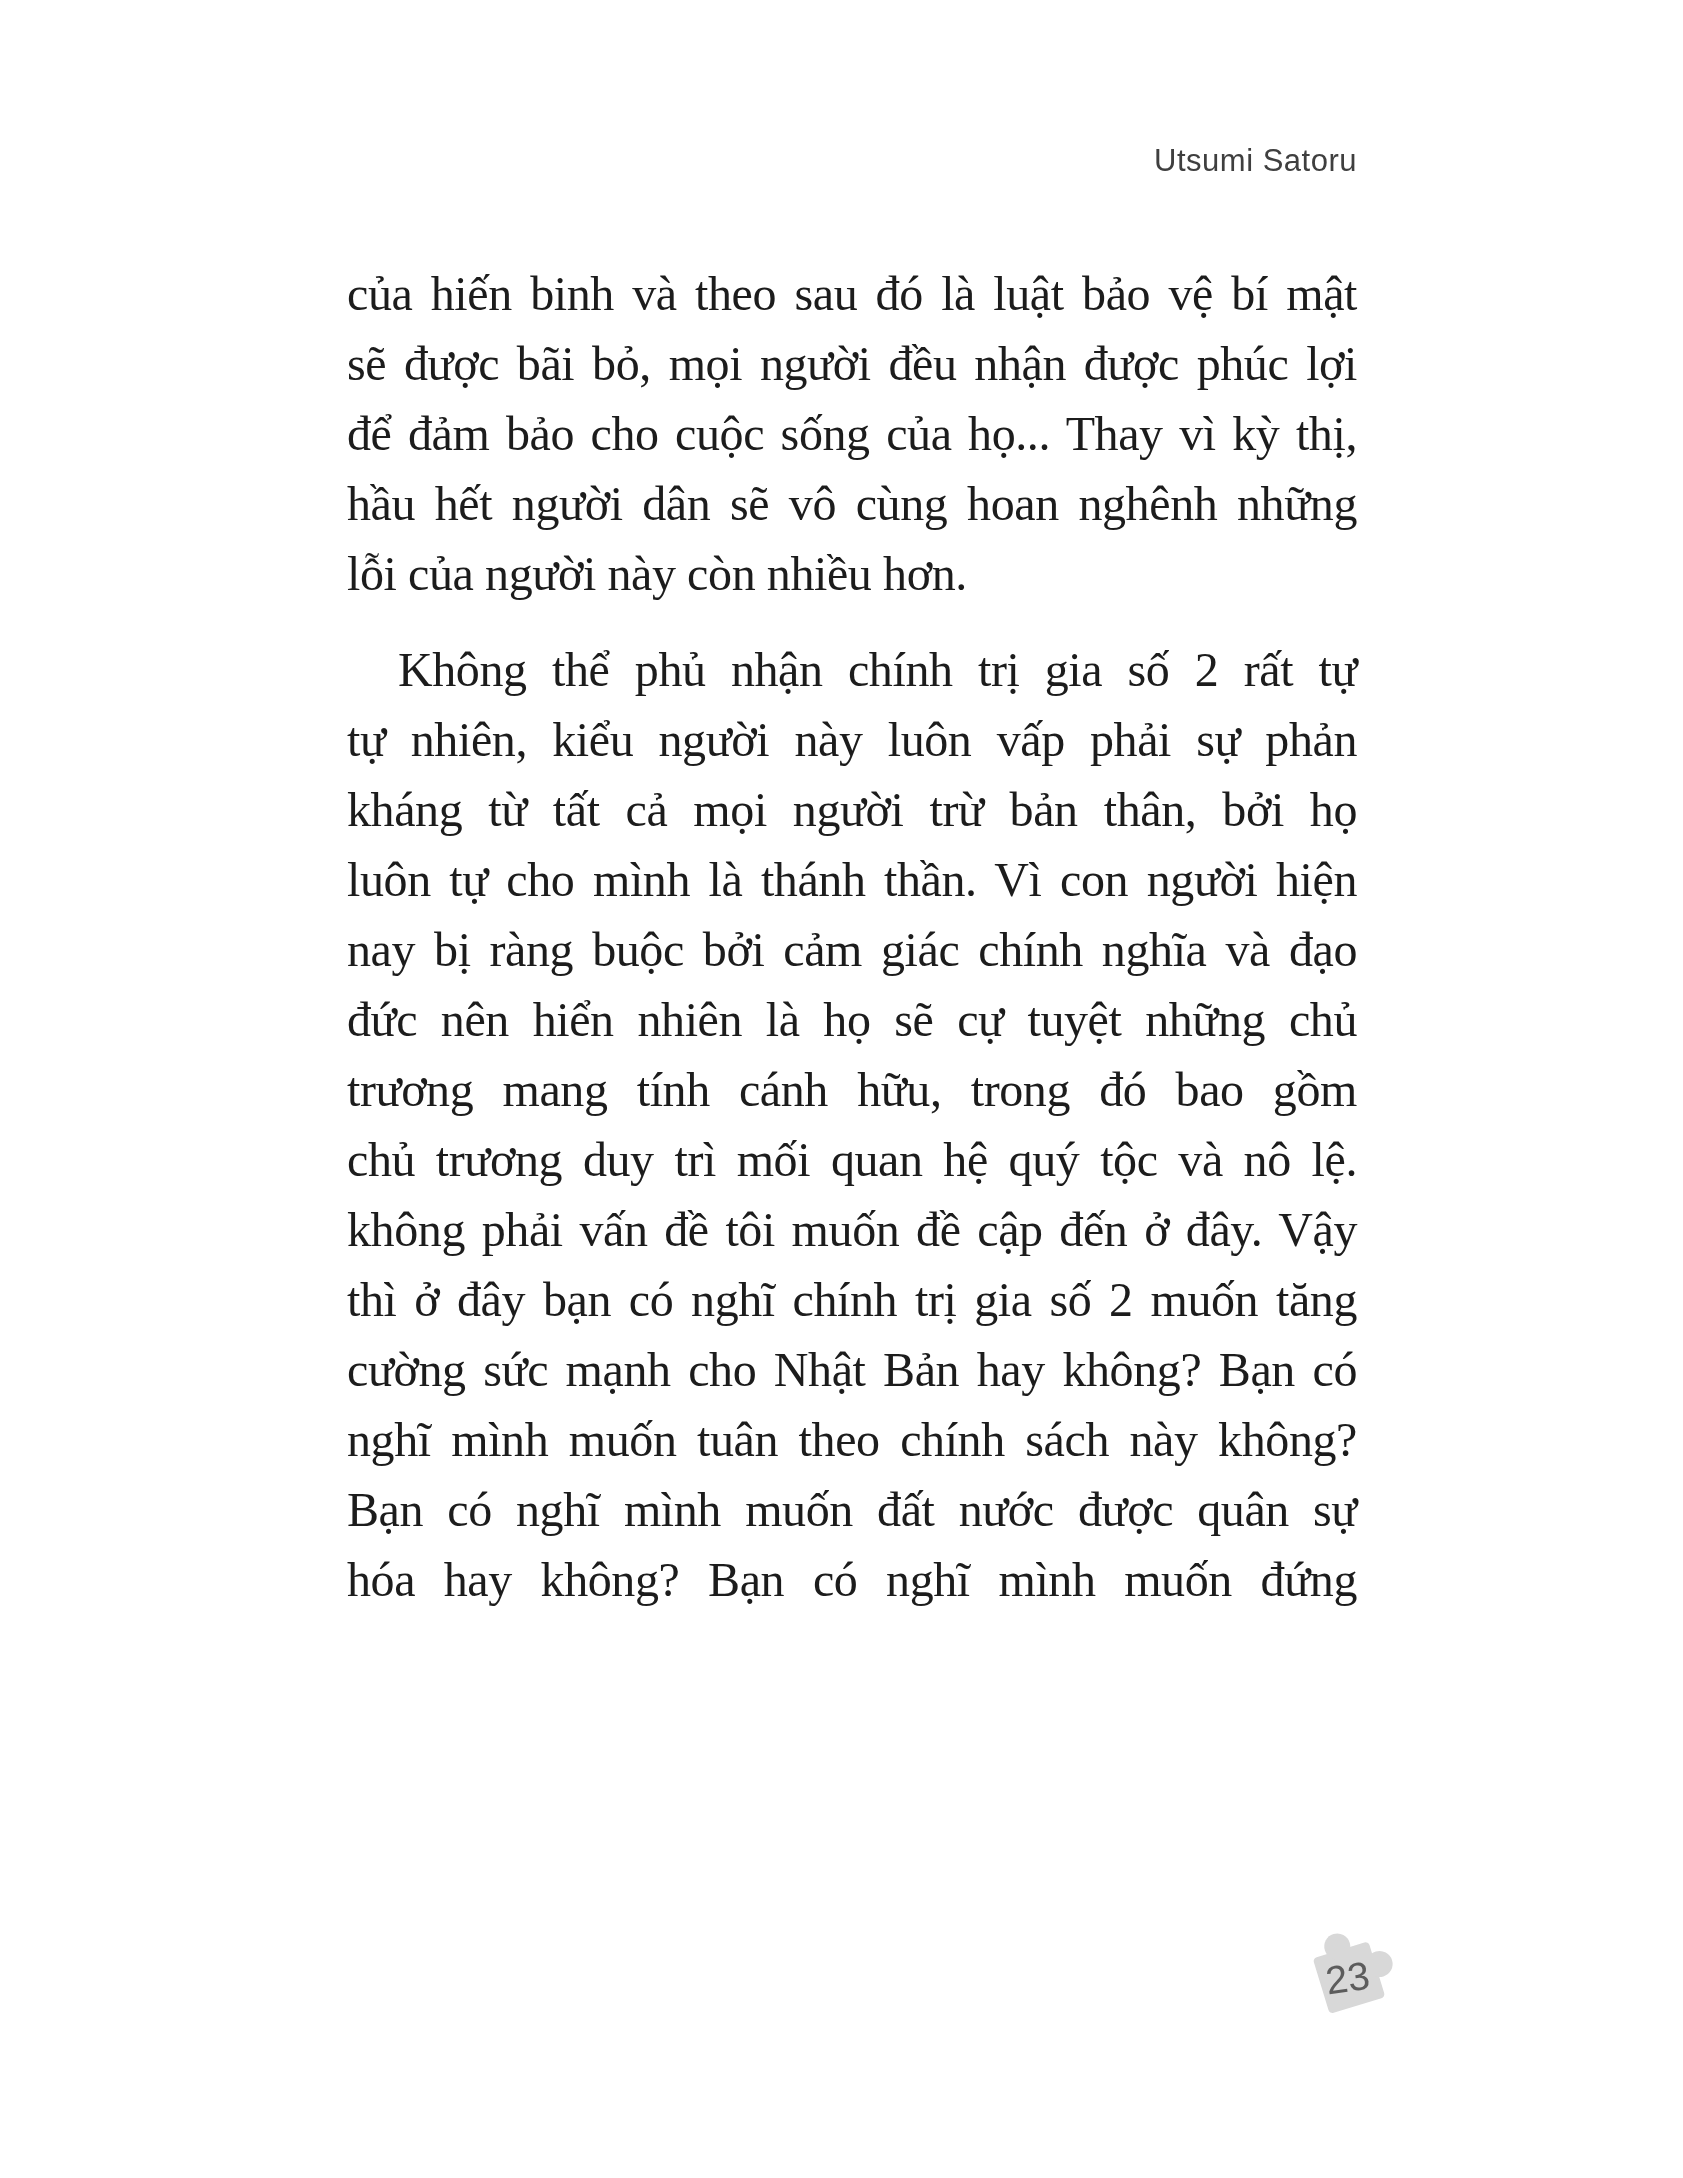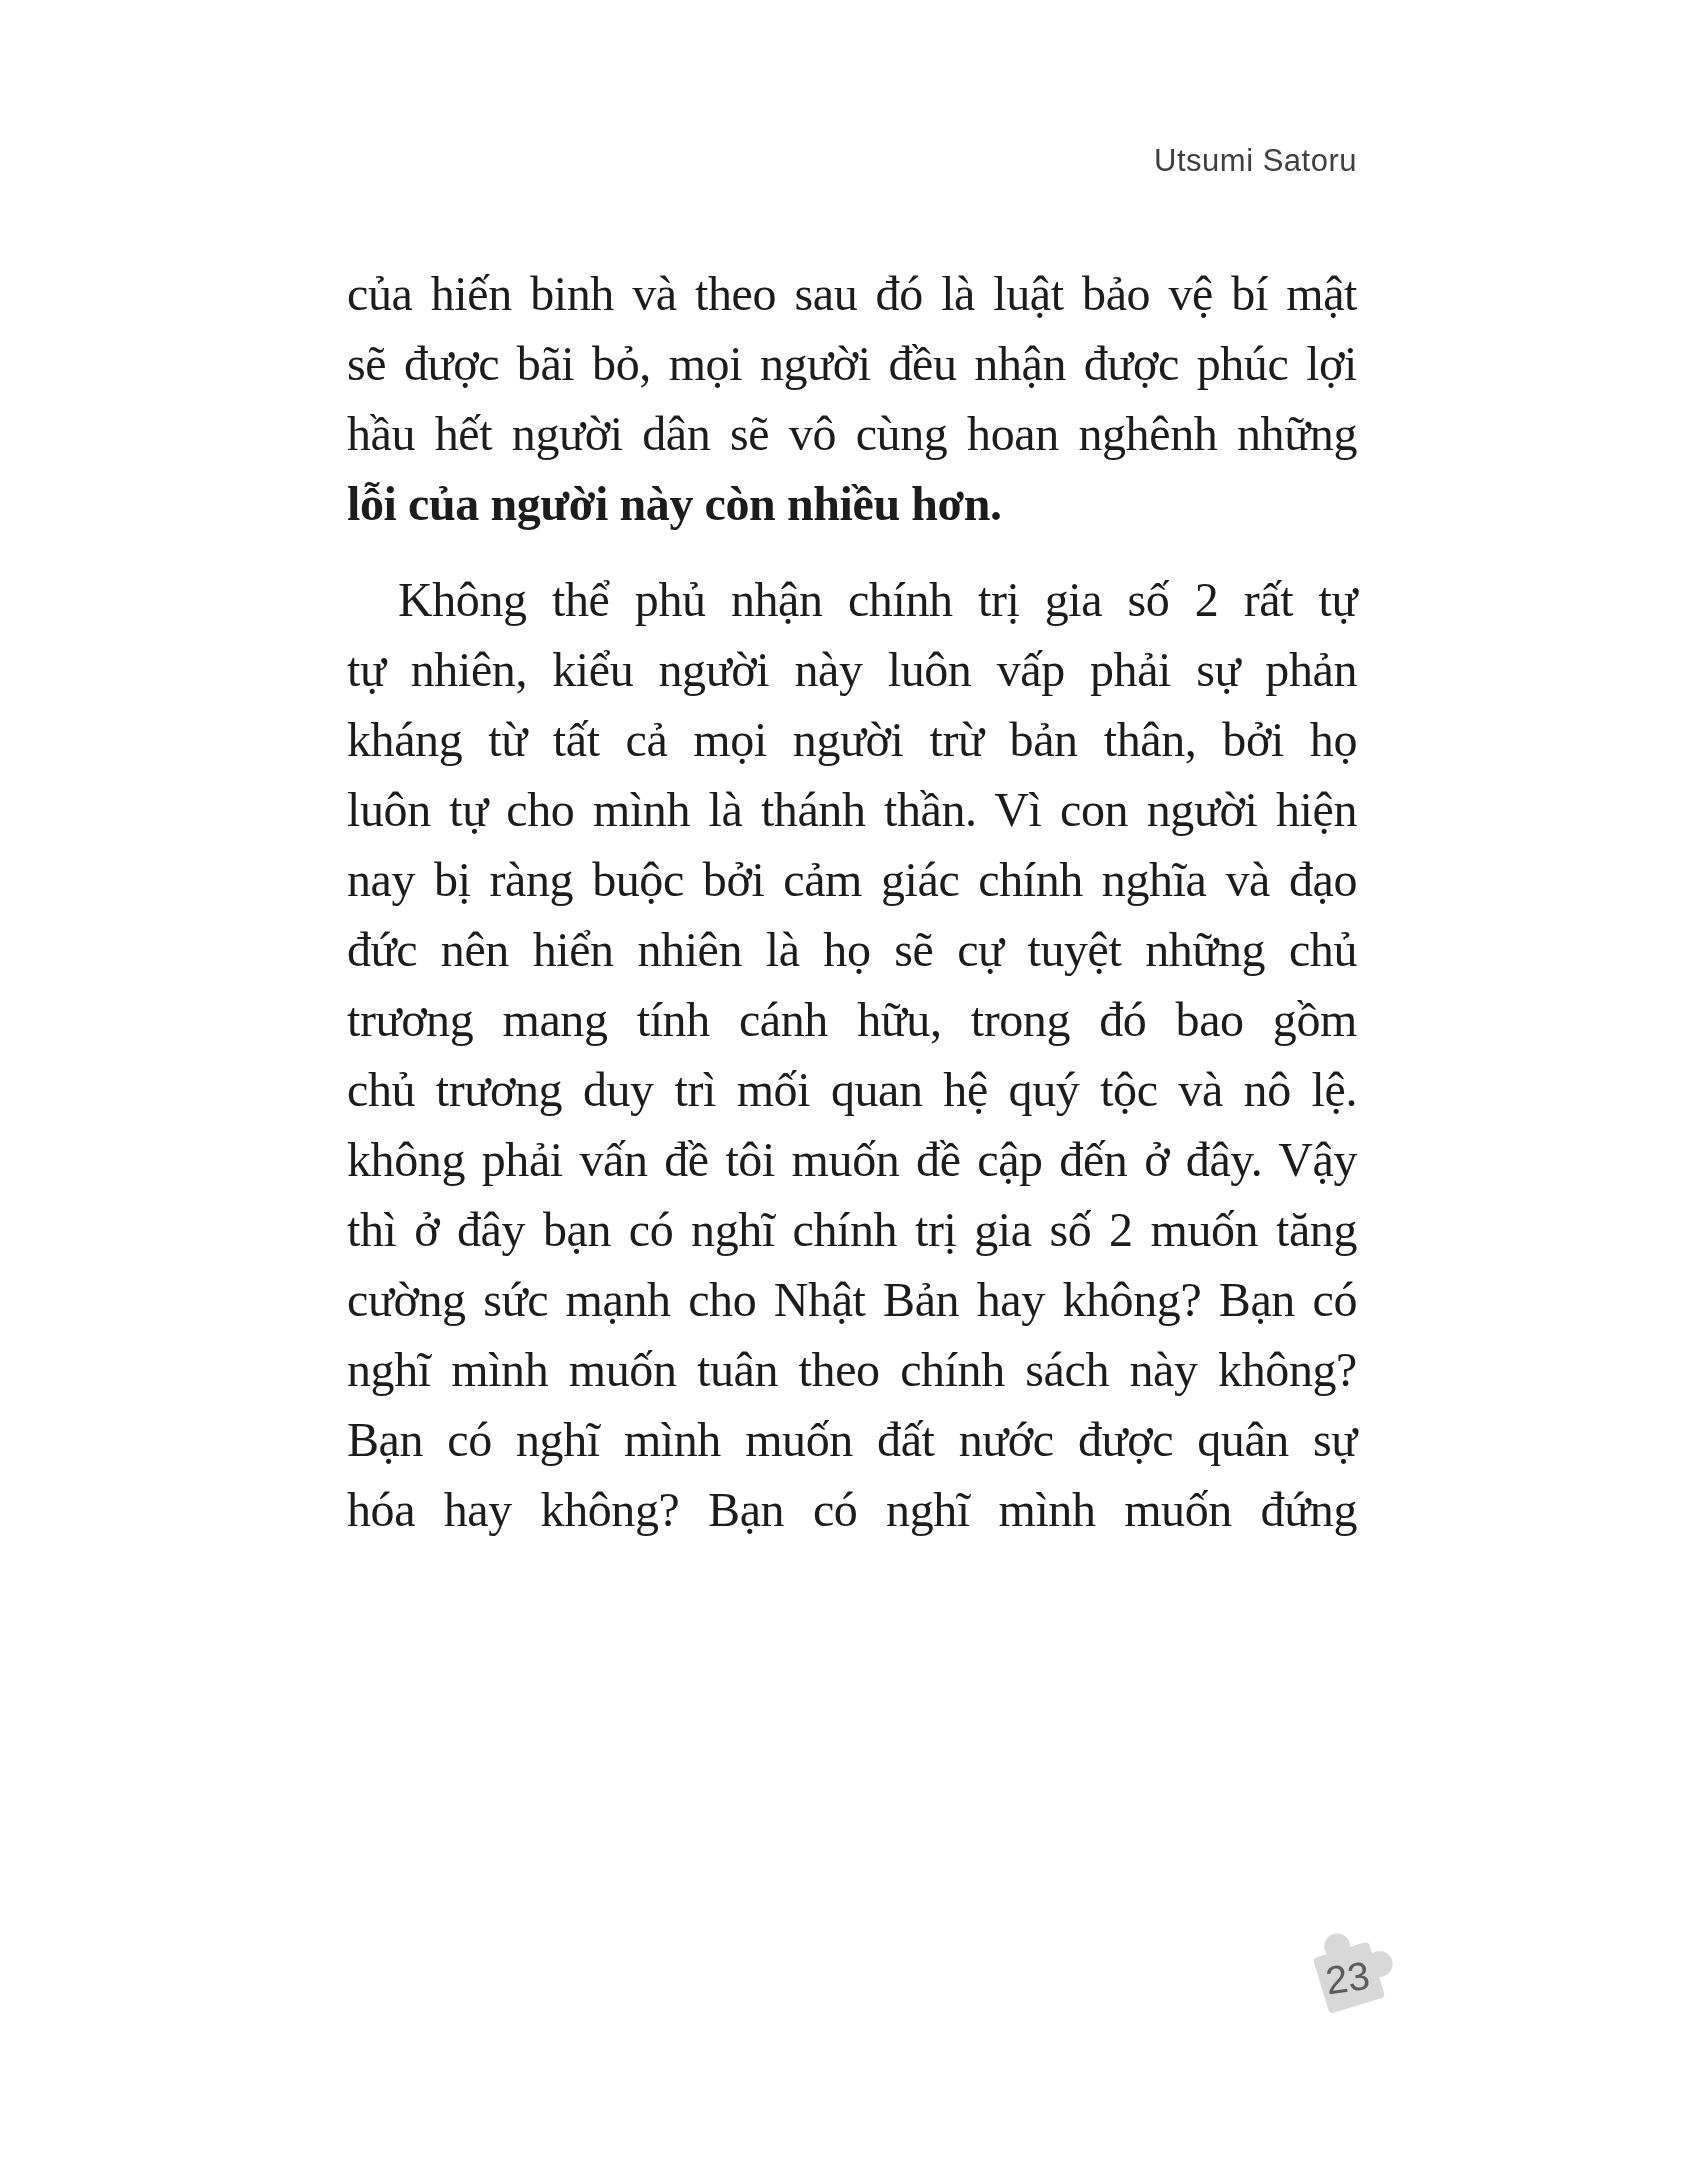"để đảm bảo cho cuộc" div.line { html: none -> <div>để đảm bảo cho cuộc sống của họ... Thay vì kỳ thị,</div> }
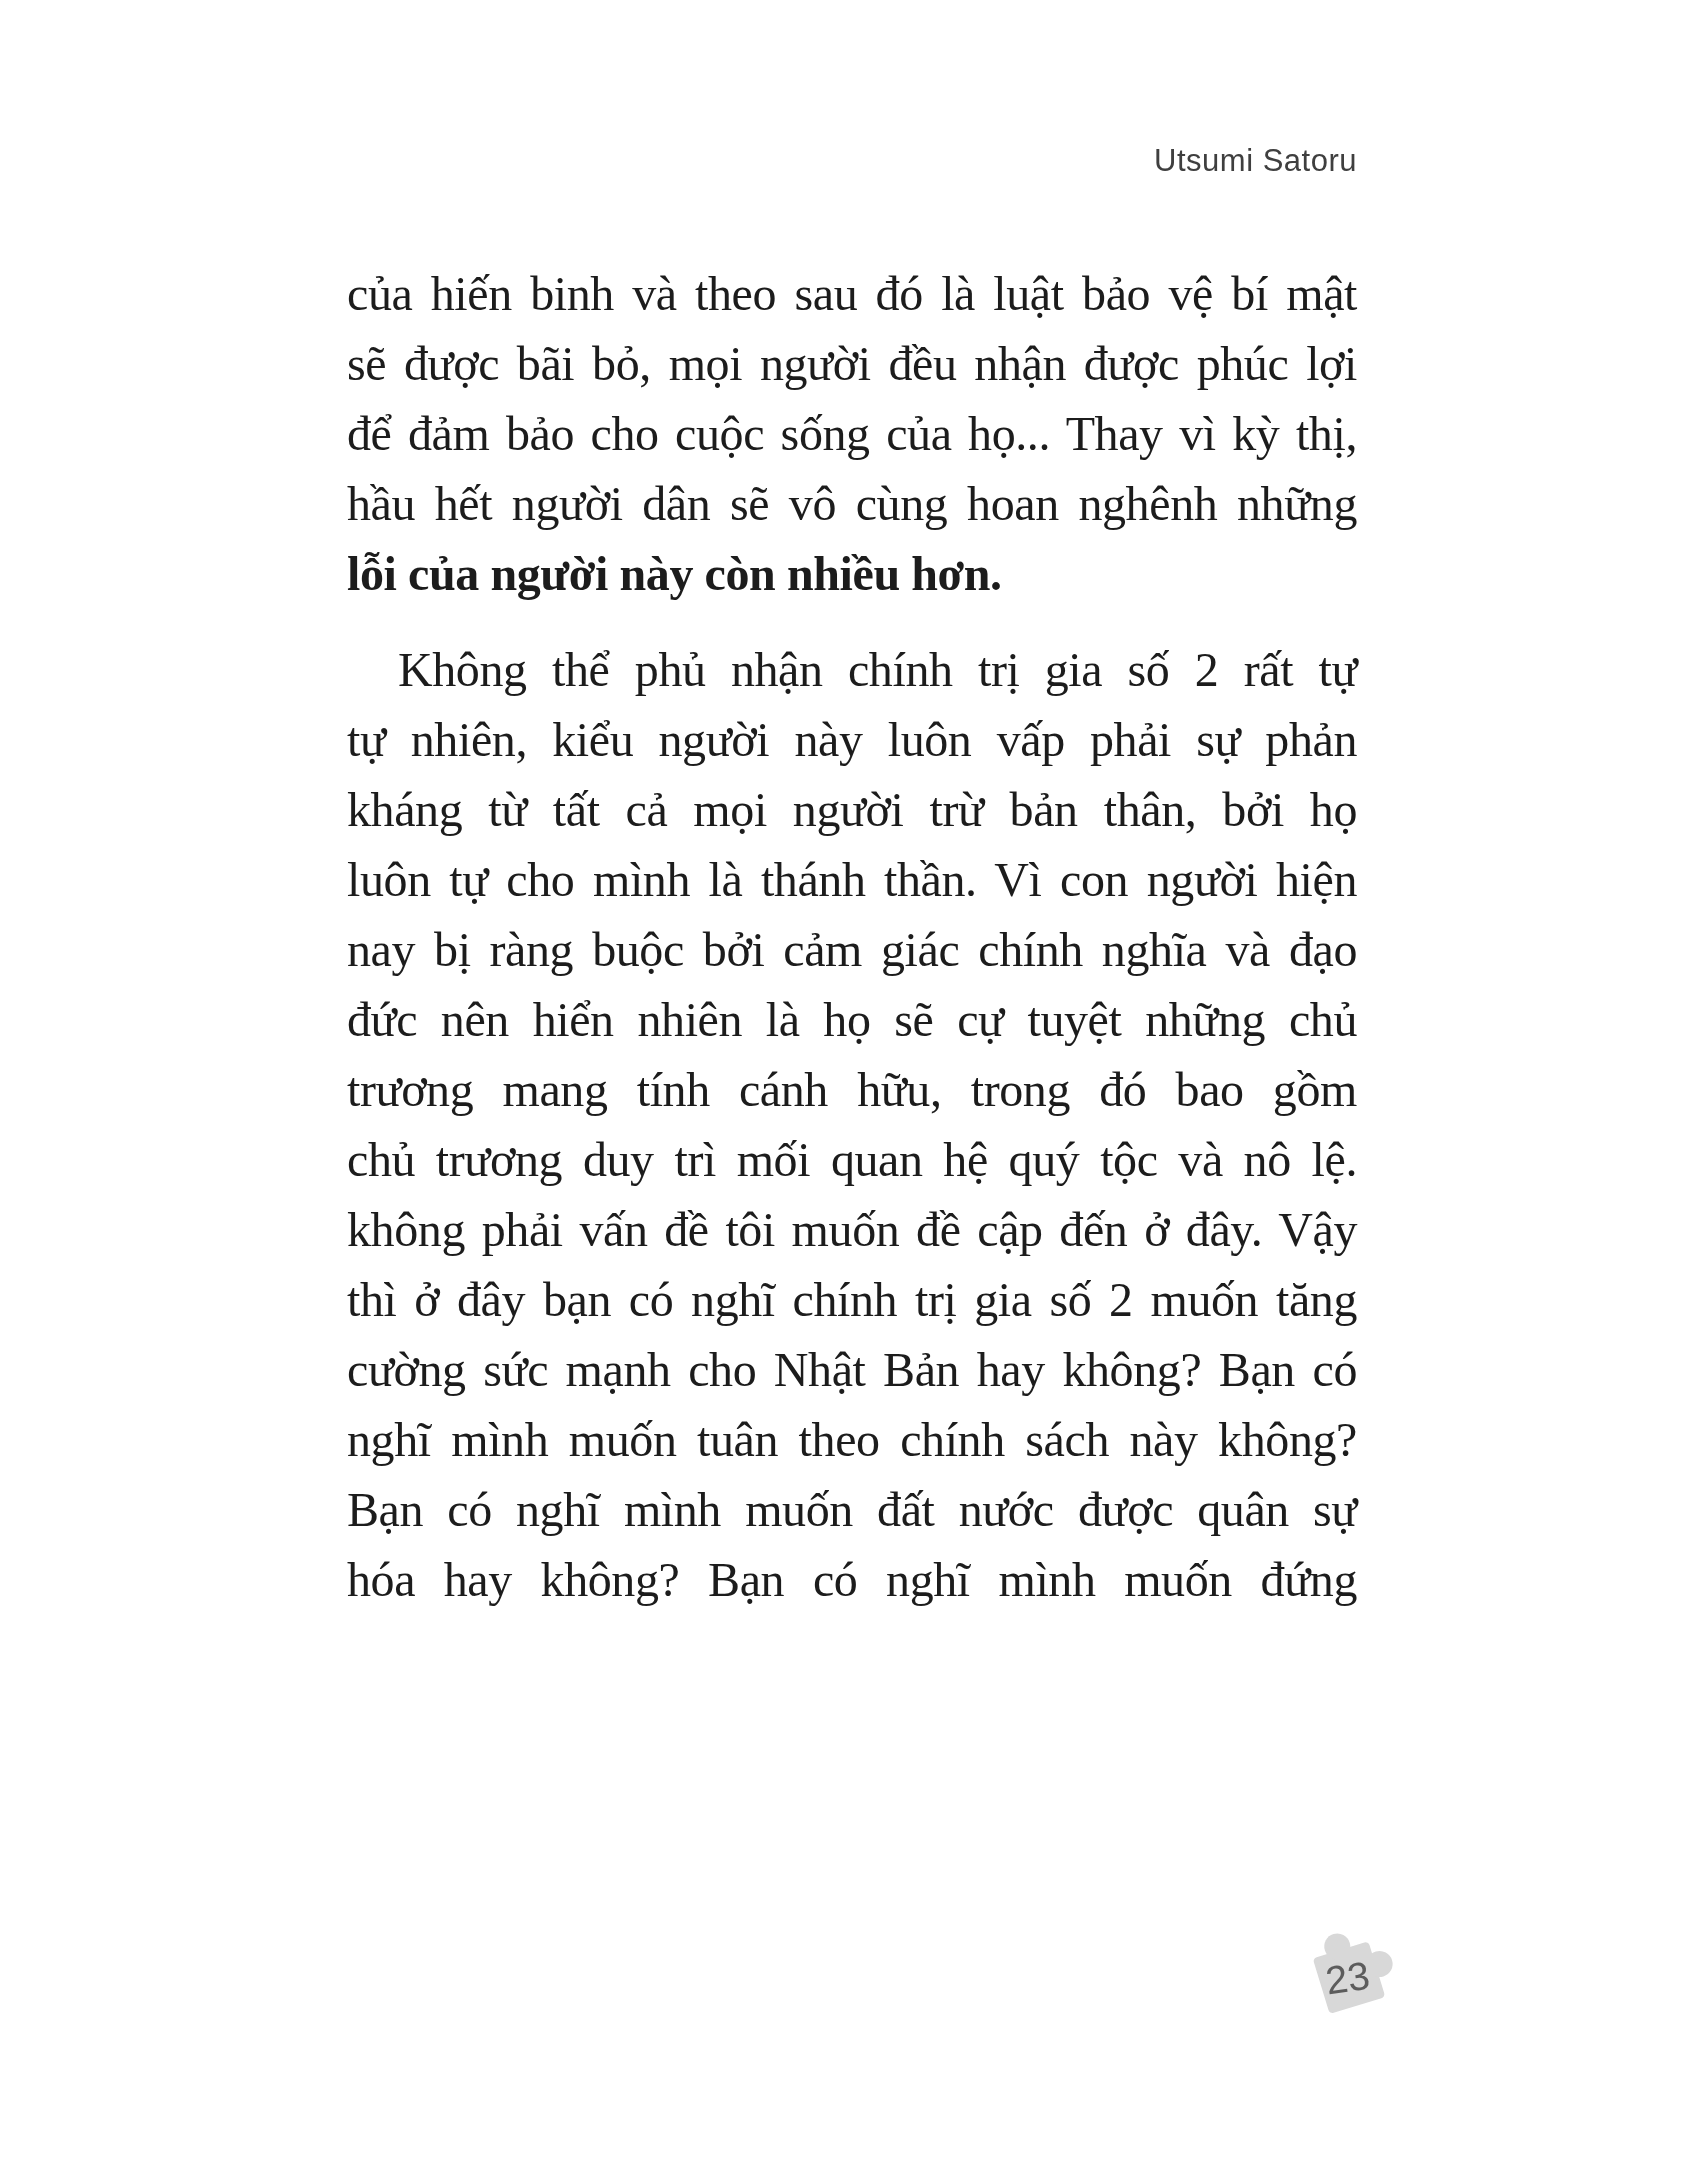"lỗi của người này còn" .line.no-stretch { font-weight: bold -> none }
